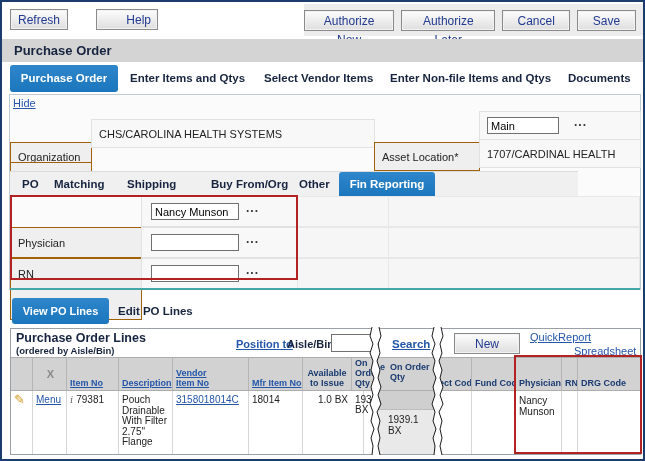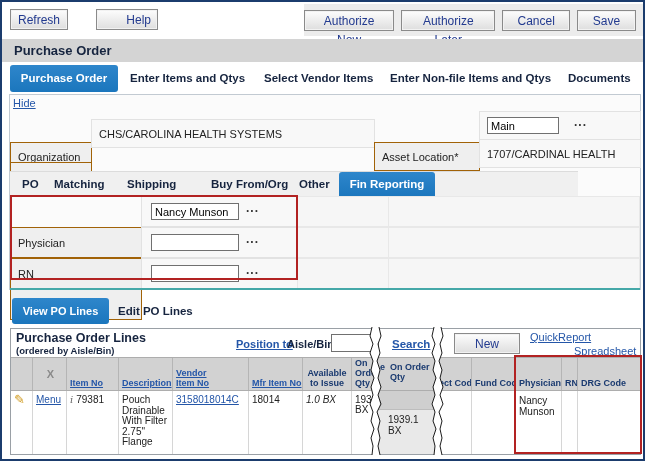"1.0 BX" div.td { font-style: italic -> none; left: 292px -> 304px }
